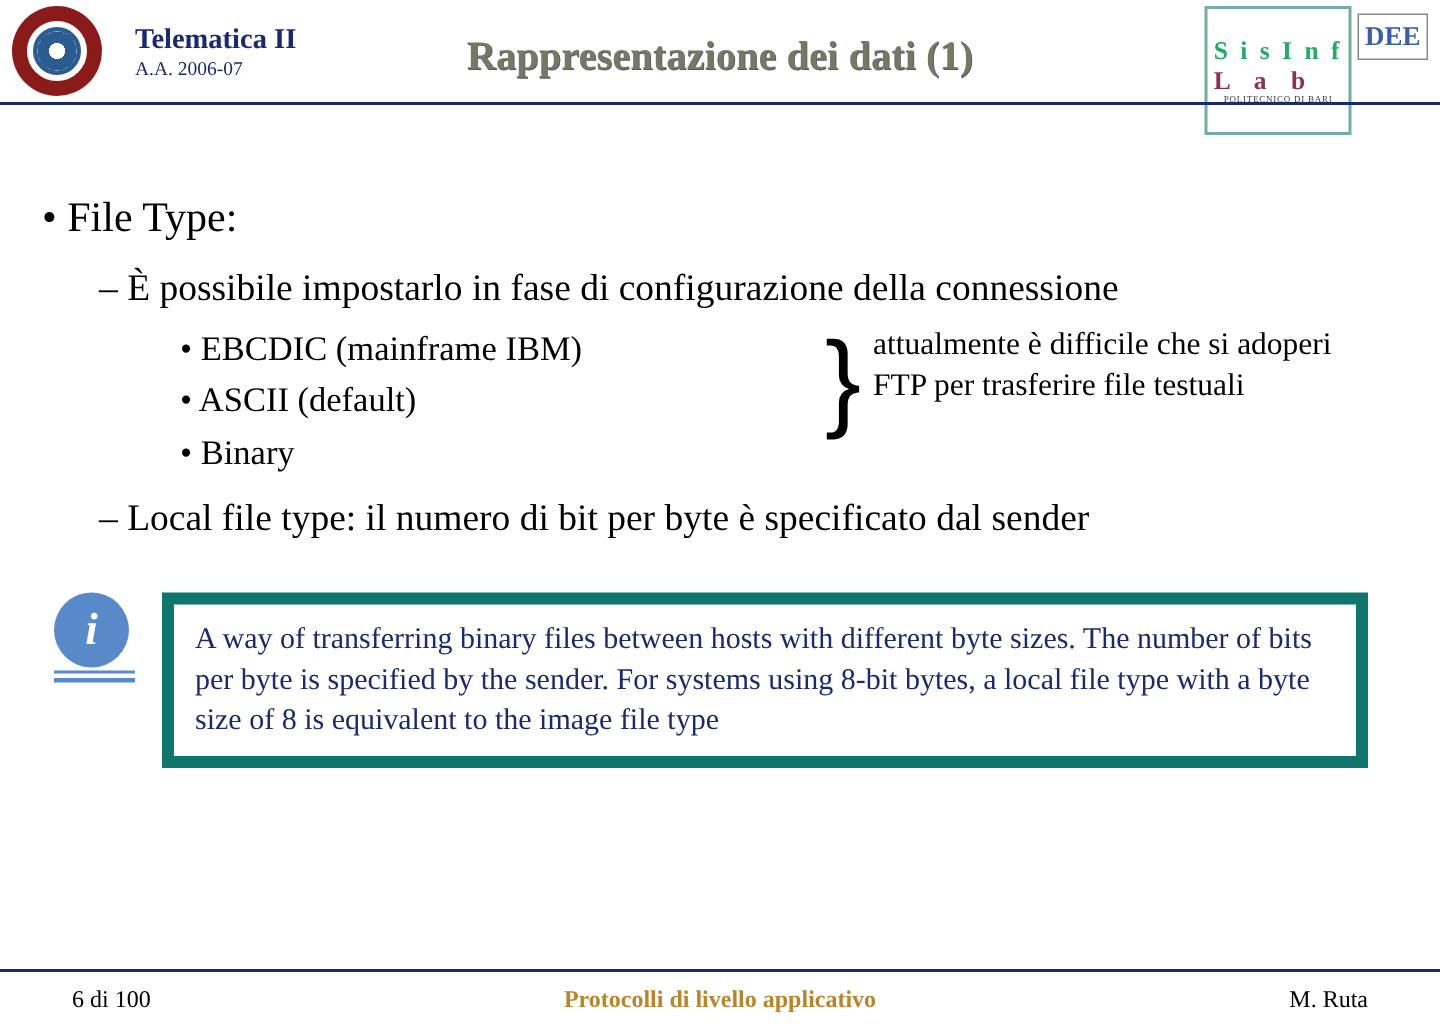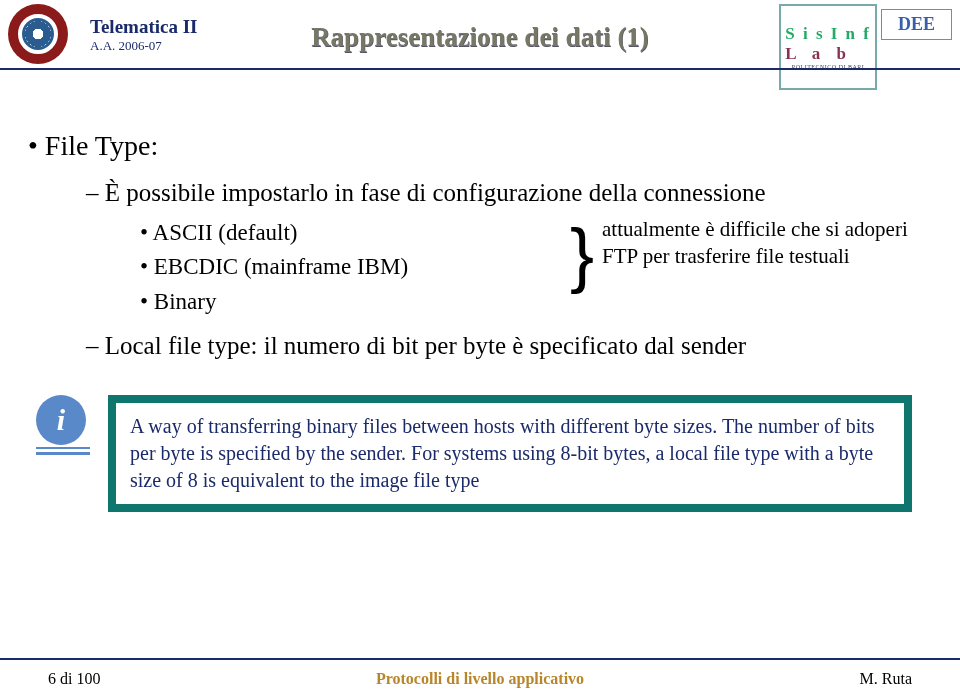"DEE" .dee { padding: 4px 16px -> 4px 4px }
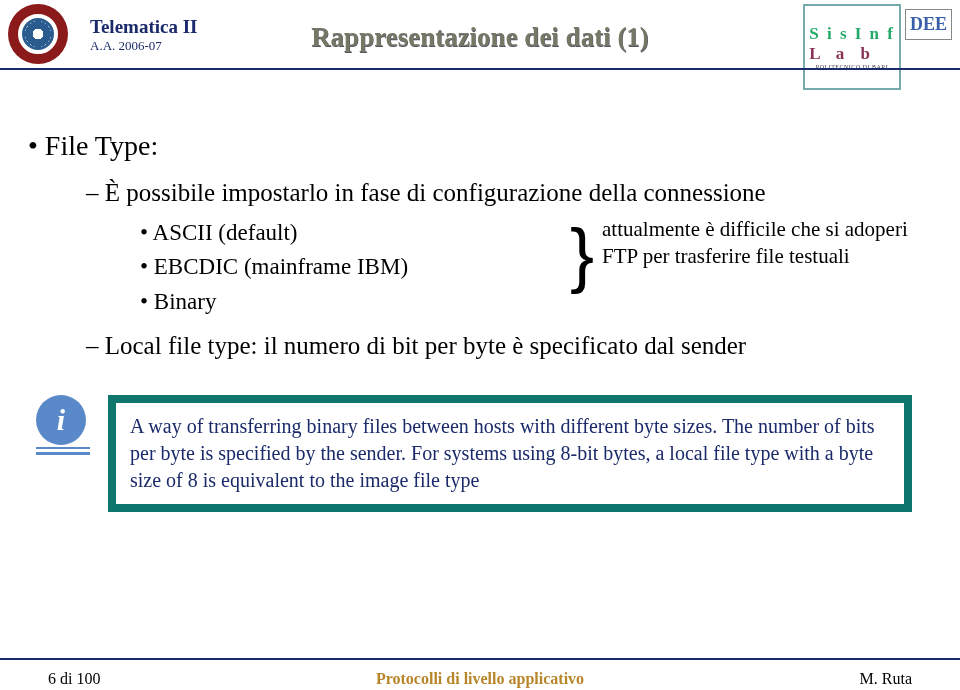"È possibile impostarlo in fase" .sub { margin-left: 62px -> 42px }
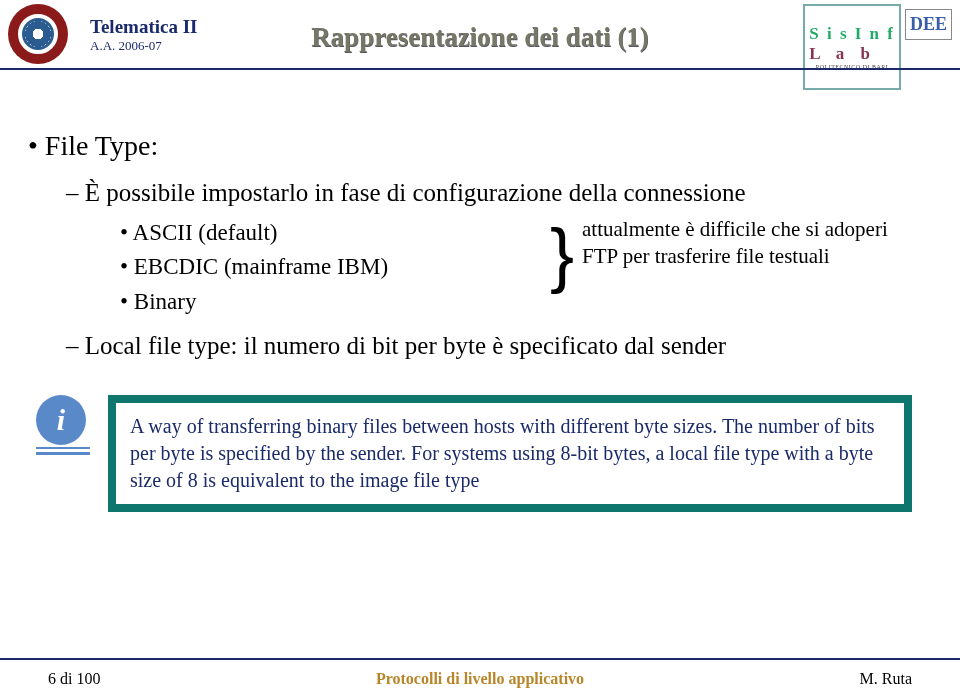"ASCII (default)" div.b3 { order: before "EBCDIC (mainframe IBM)" -> after "EBCDIC (mainframe IBM)" }
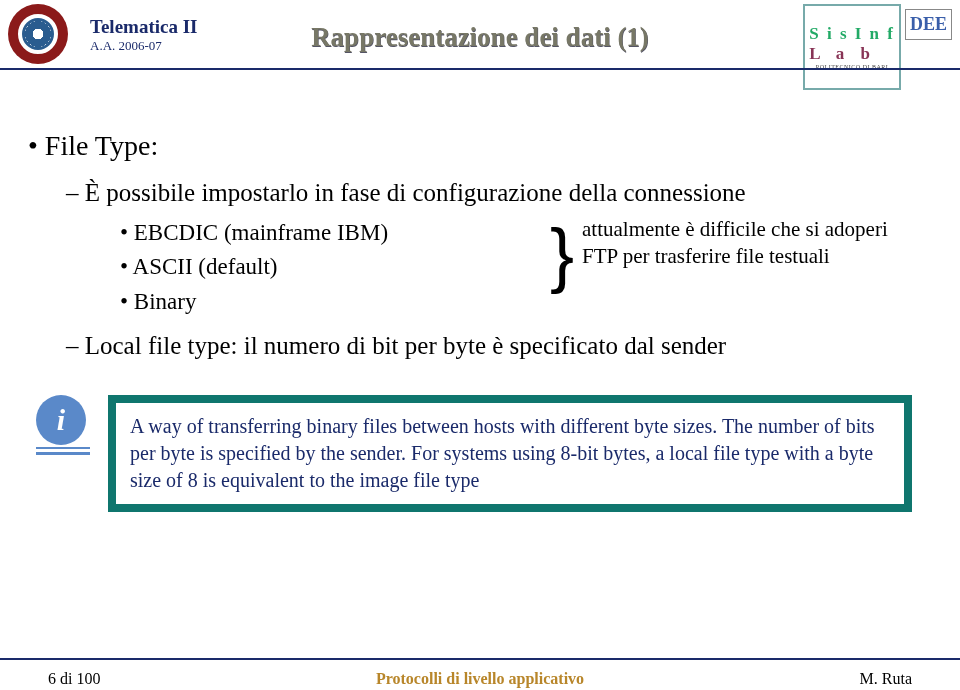"6 di 100" .footer { height: 32px -> 44px }
